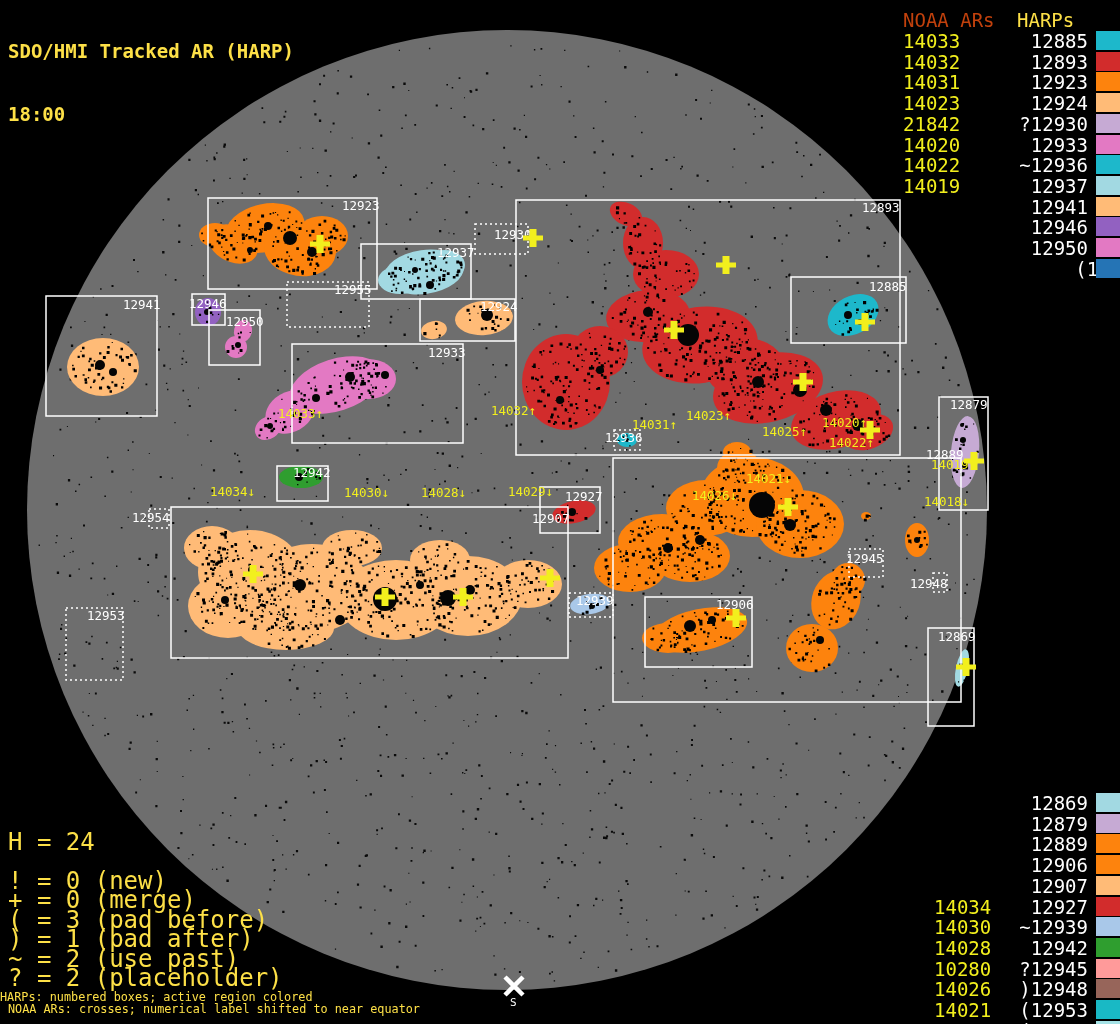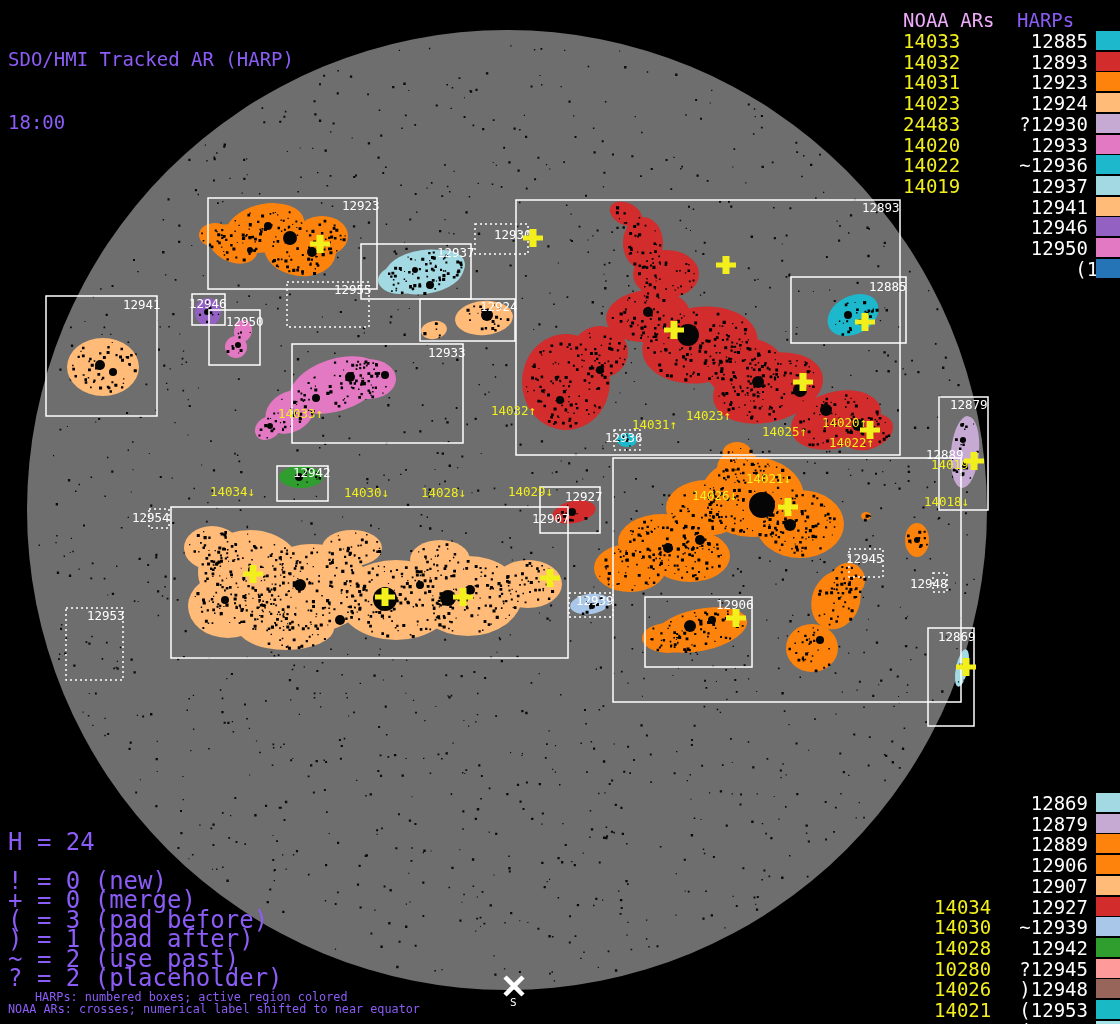"NOAA ARs" .yellow { color: #f0abfc -> #c2410c }
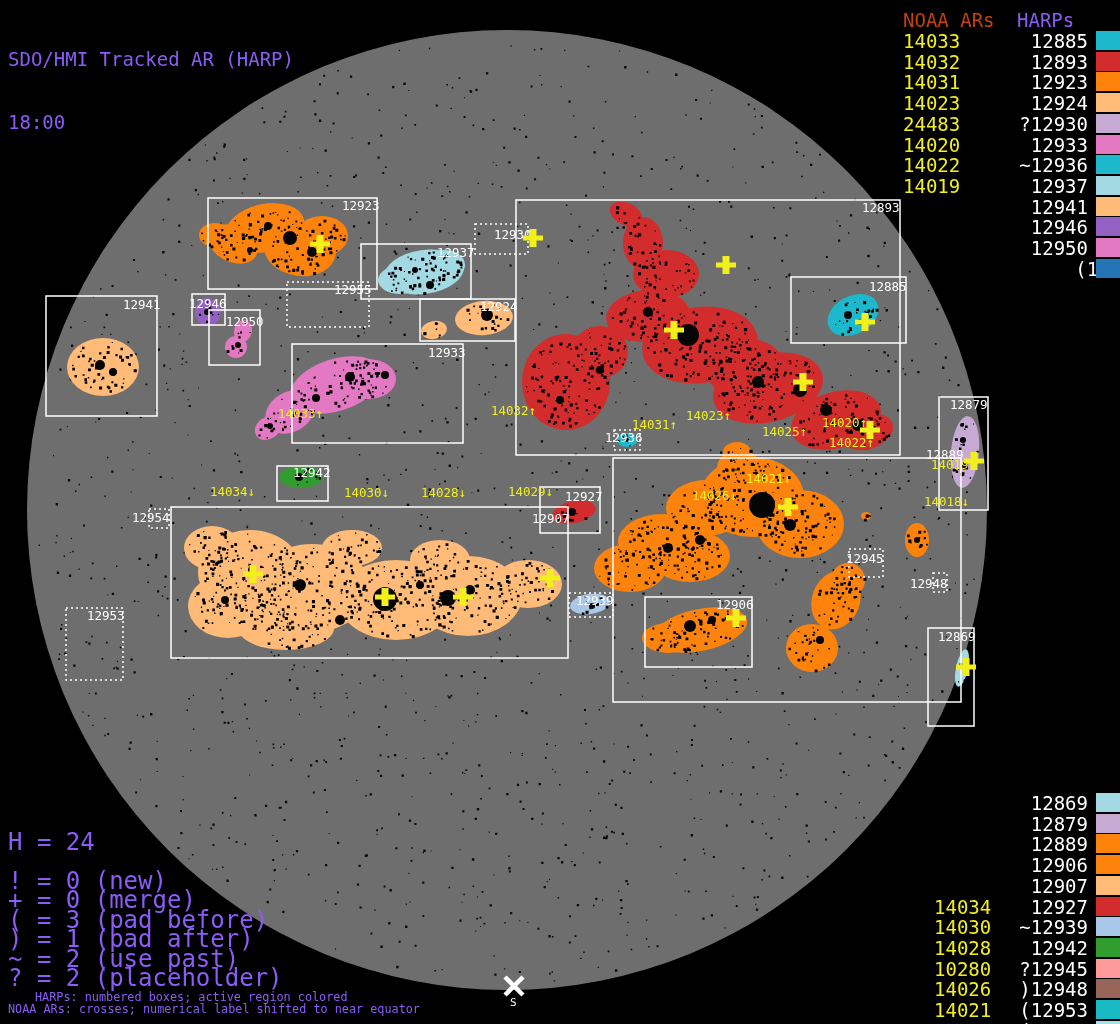"HARPs" .white { color: #8b5cf6 -> #fde047 }
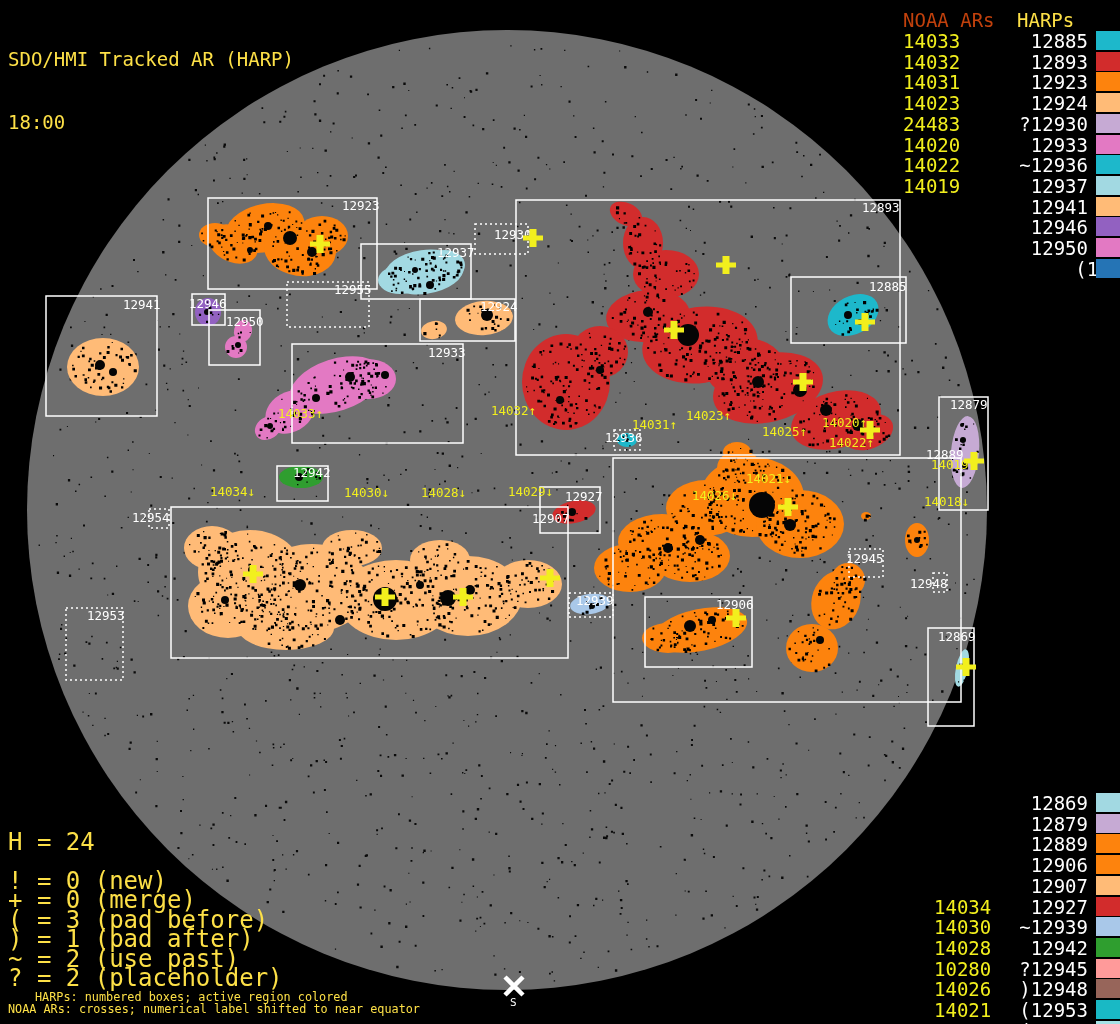"SDO/HMI Tracked AR (HARP)" div.abs { font-weight: none -> bold; top: 8px -> 0 }
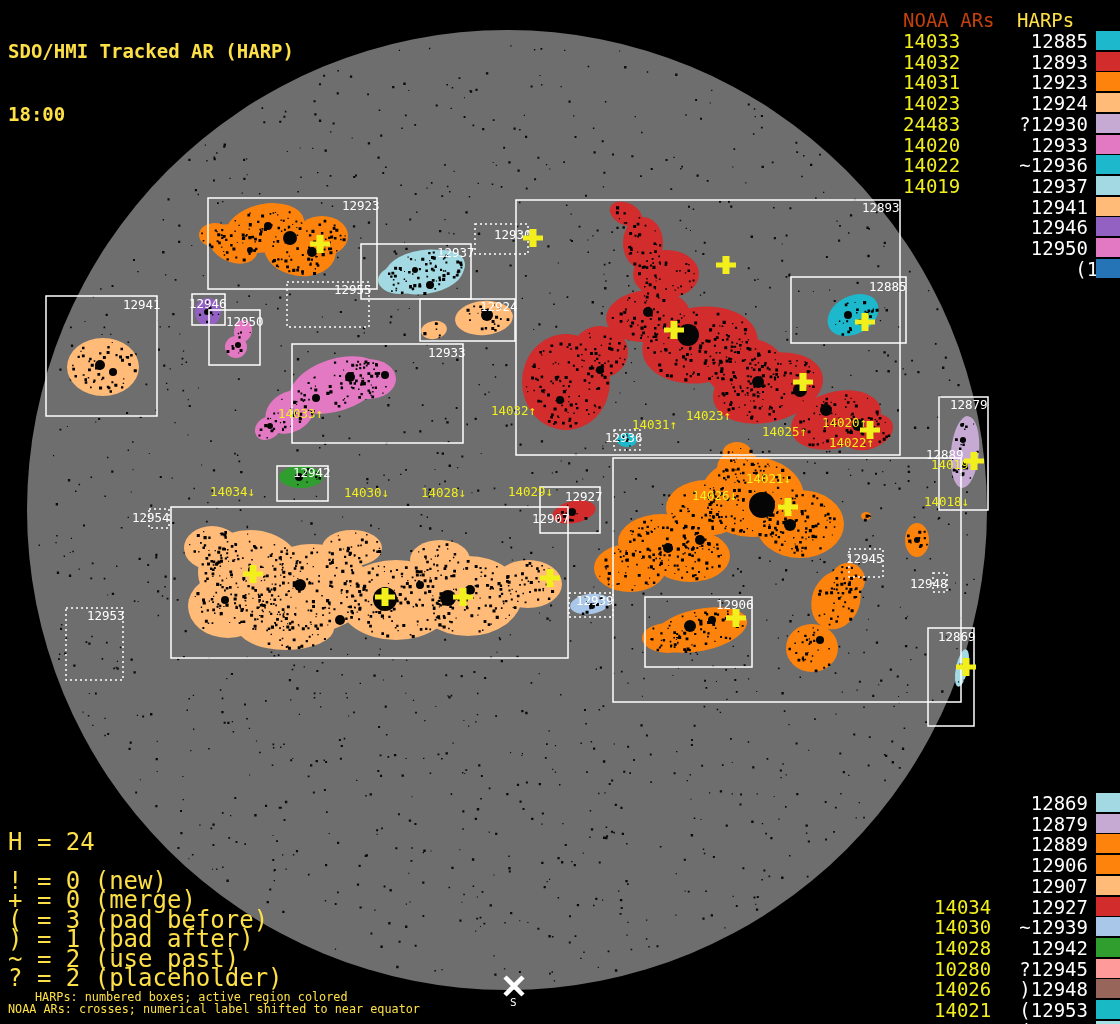"24483" div.lrow-noaa { text: 24483 -> 21842 }
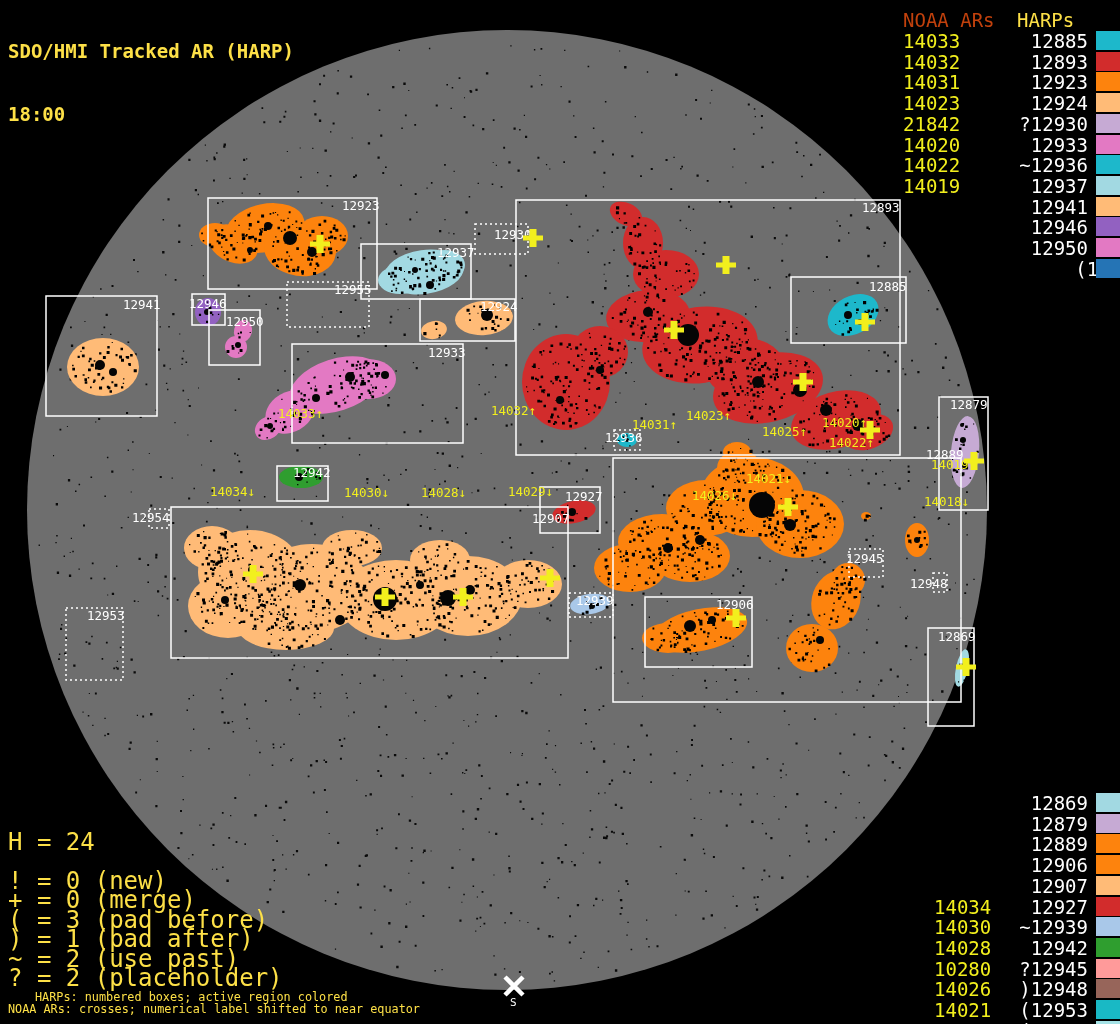"HARPs: numbered boxes; active region" div.abs { left: 12px -> 0; padding-left: 23px -> none }
